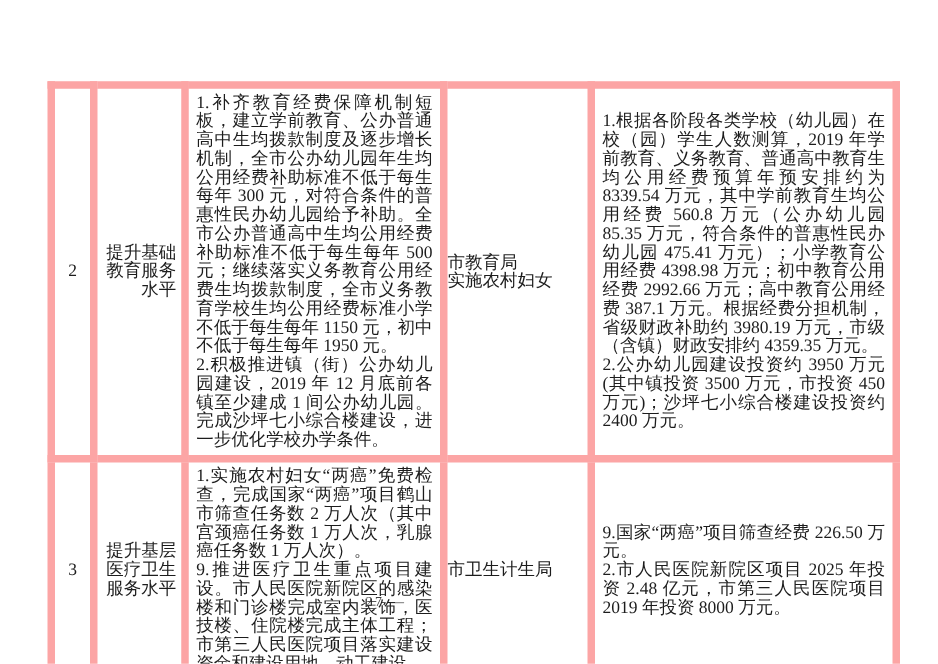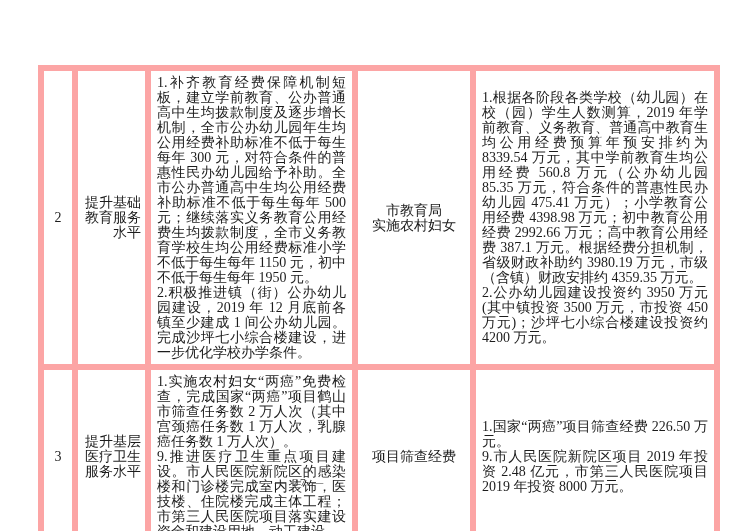"市教育局" td.cell-resp { text-align: center -> none }
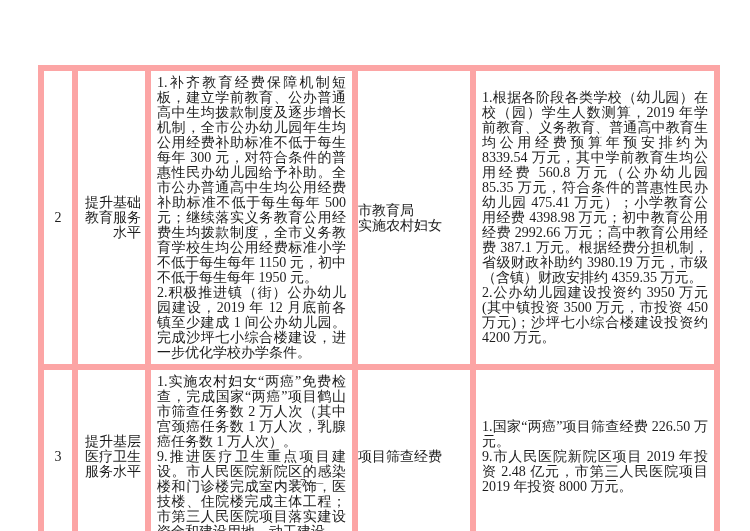"2.公办幼儿园建设投资约 3950 万元(其中镇投资 3500 万元，市投资" div.para { text: 4200 -> 2400 }
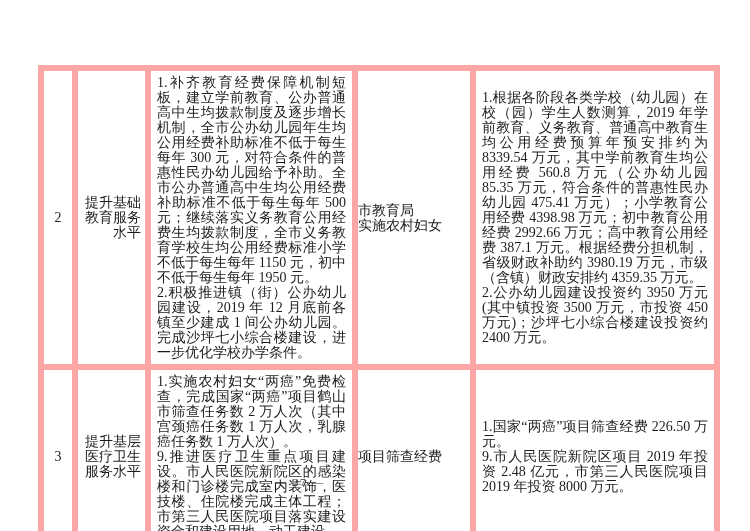"1.国家“两癌”项目筛查经费 226.50 万元。" div.para { text: 1 -> 9 }
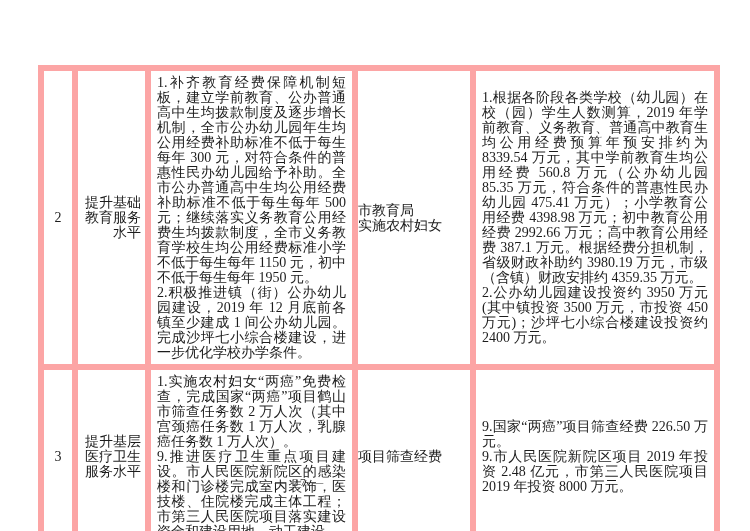"项目筛查经费" div { text: 项目筛查经费 -> 市卫生计生局 }
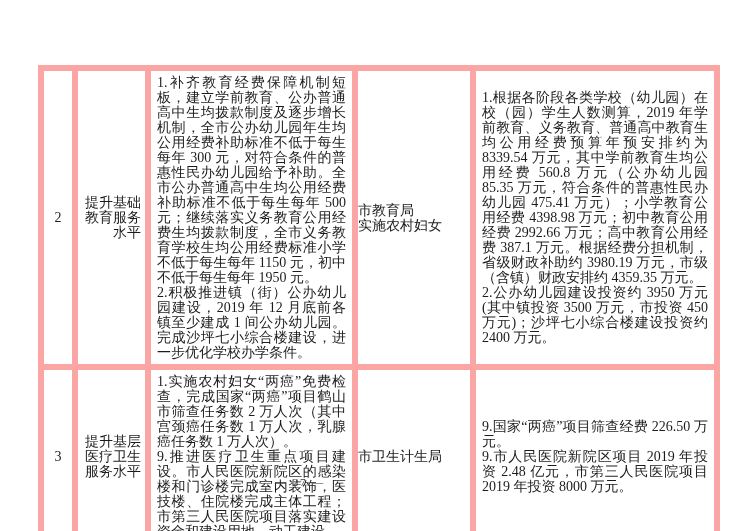"9.市人民医院新院区项目 2019 年投资 2.48 亿元，市第三人民医院项目" div.para { text: 9.市人民医院新院区项目 2019 -> 2.市人民医院新院区项目 2025 }
